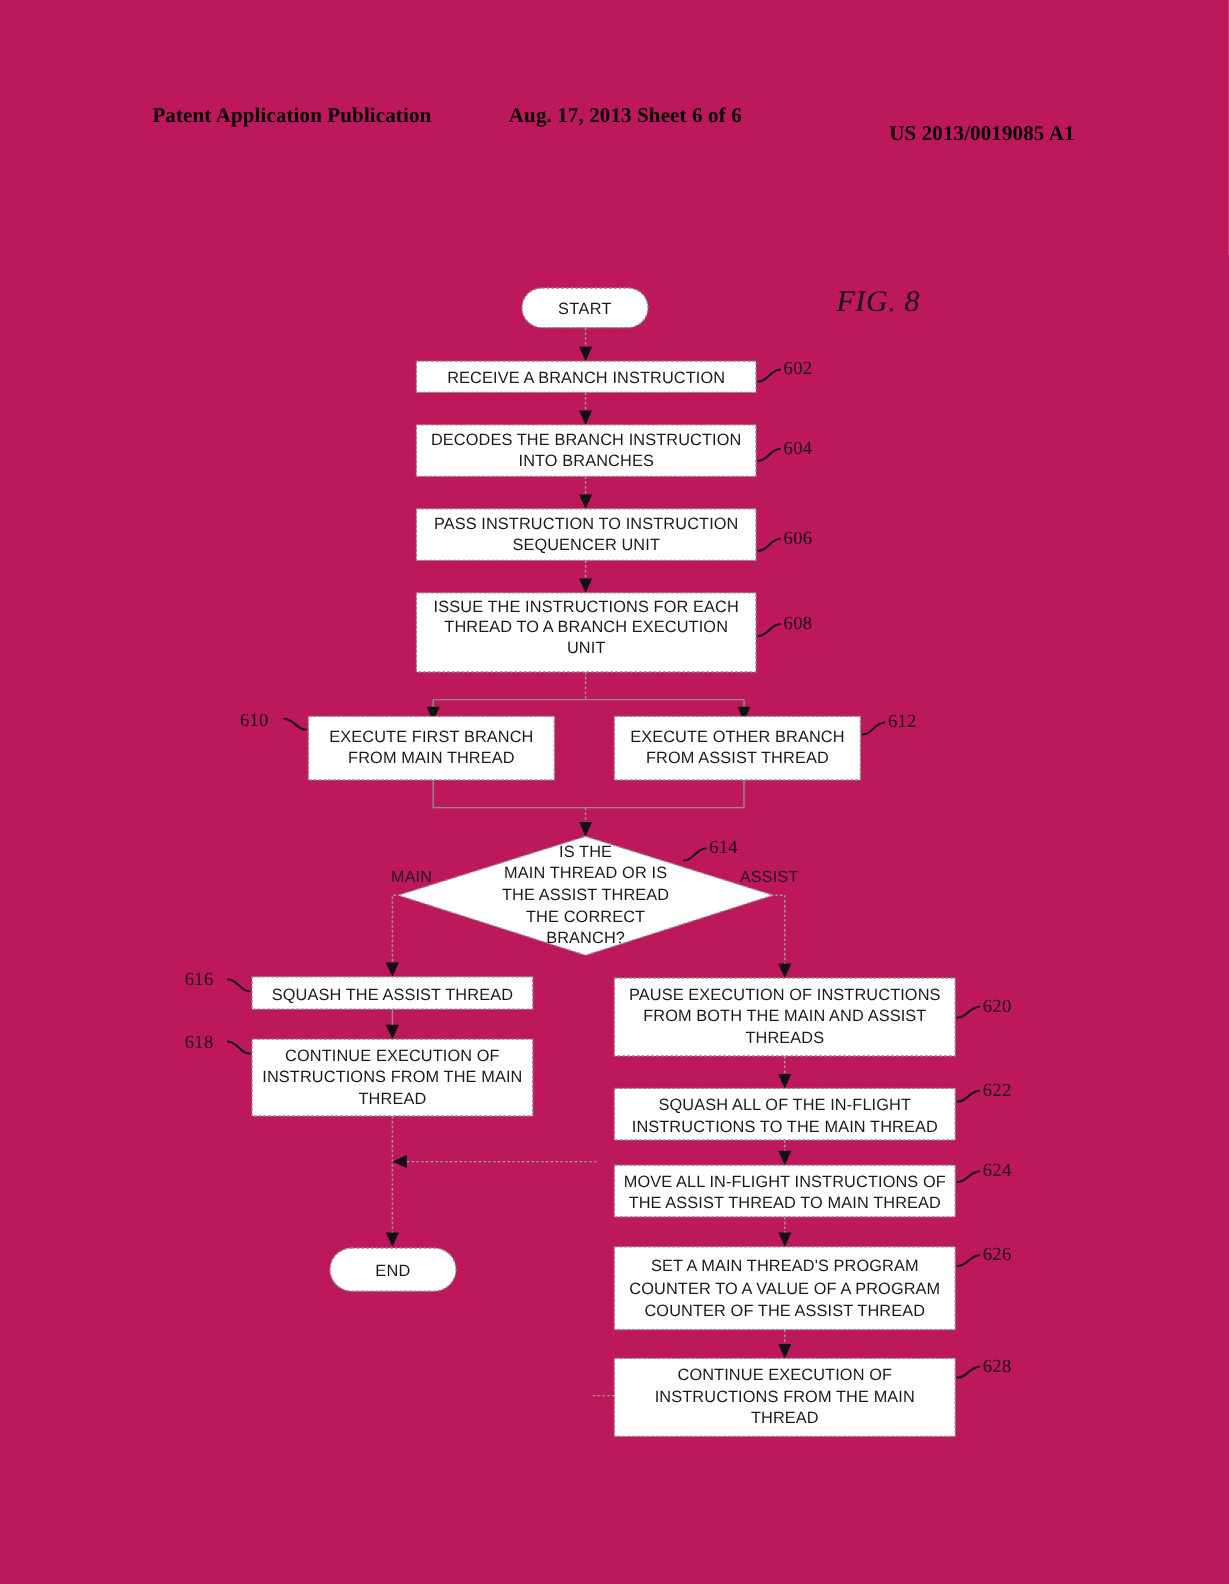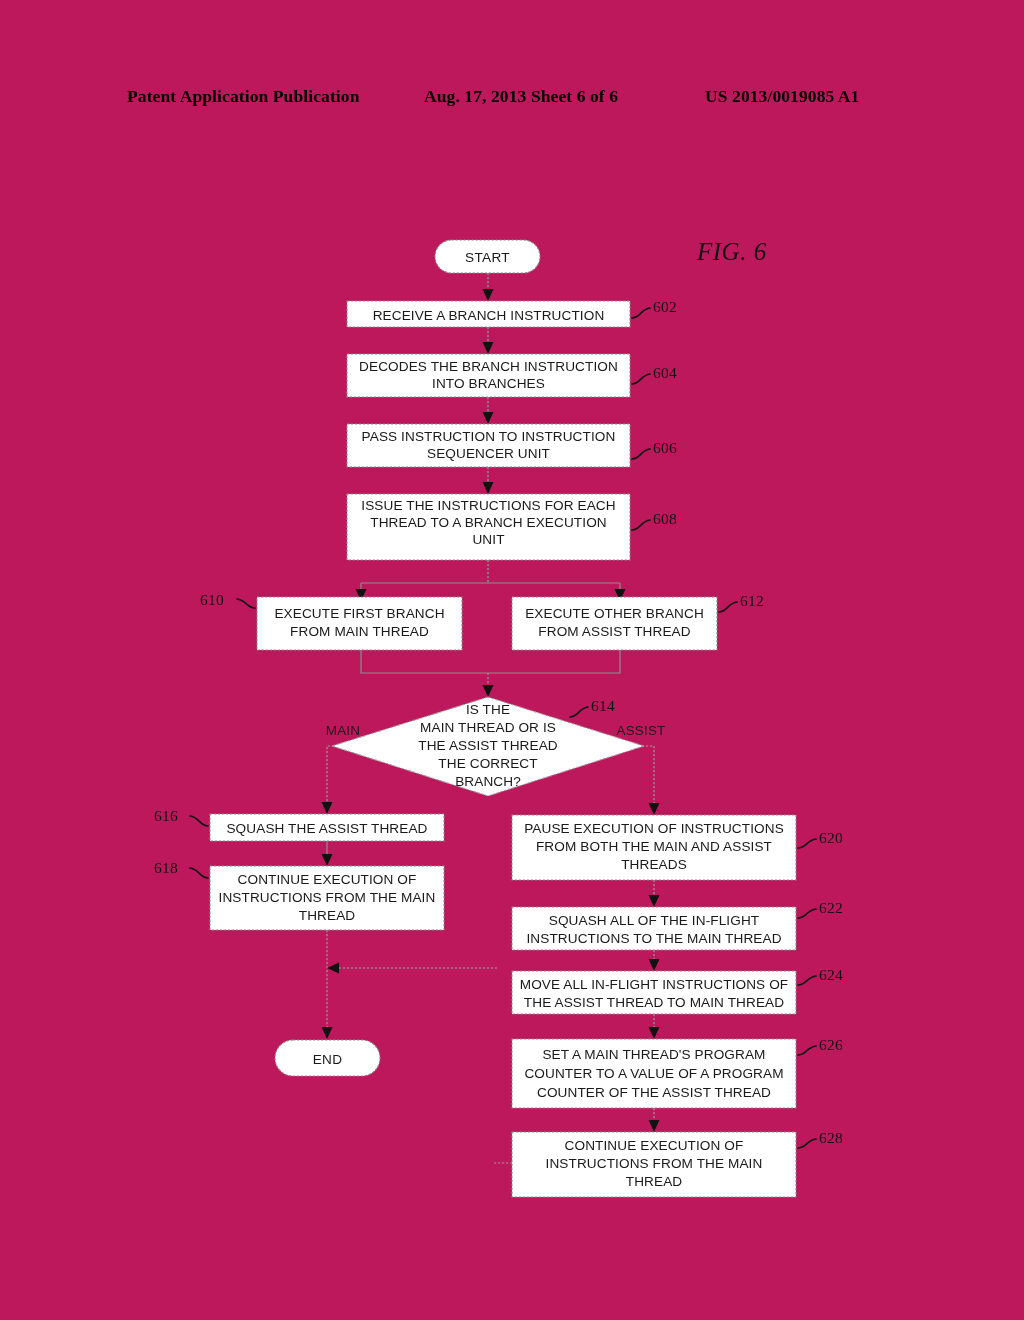"US 2013/0019085 A1" .pub-header .hdr-right { left: 705px -> 741px; margin-top: none -> 15px }
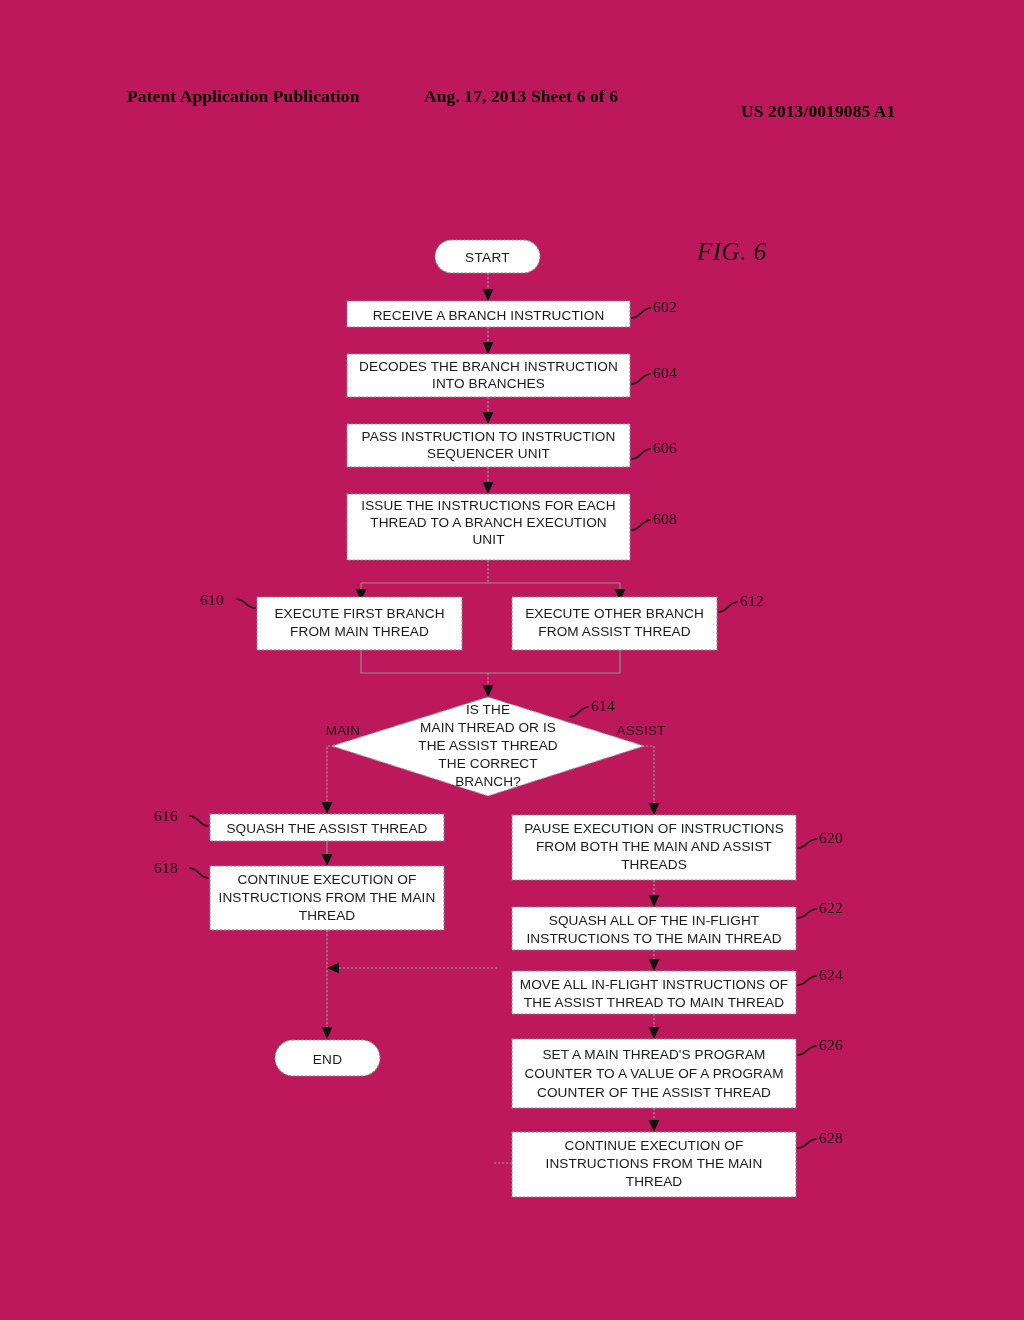"FIG. 6" div.fig-label { text: 6 -> 8 }
